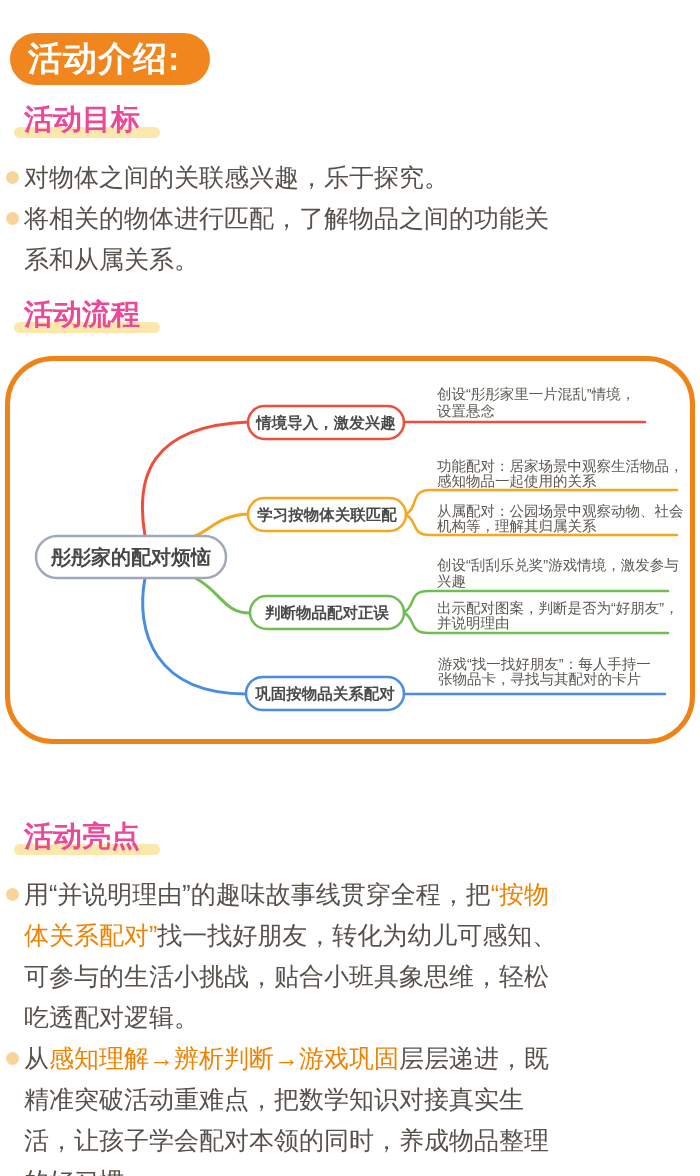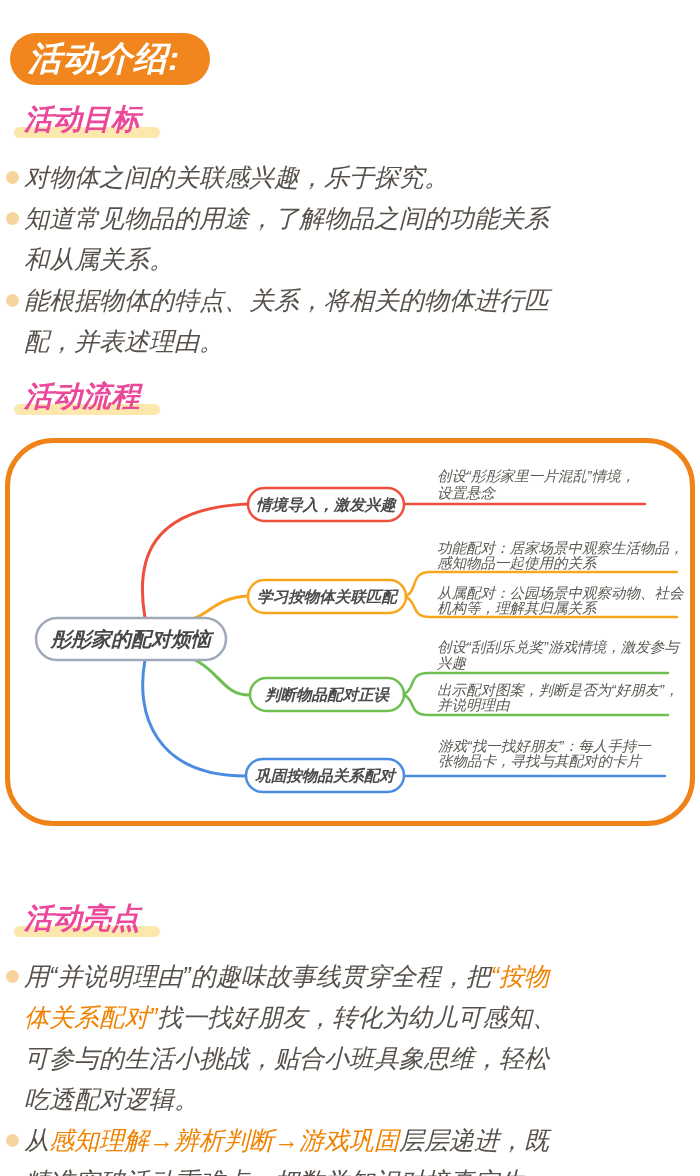"活动介绍:" .page { font-style: italic -> none }
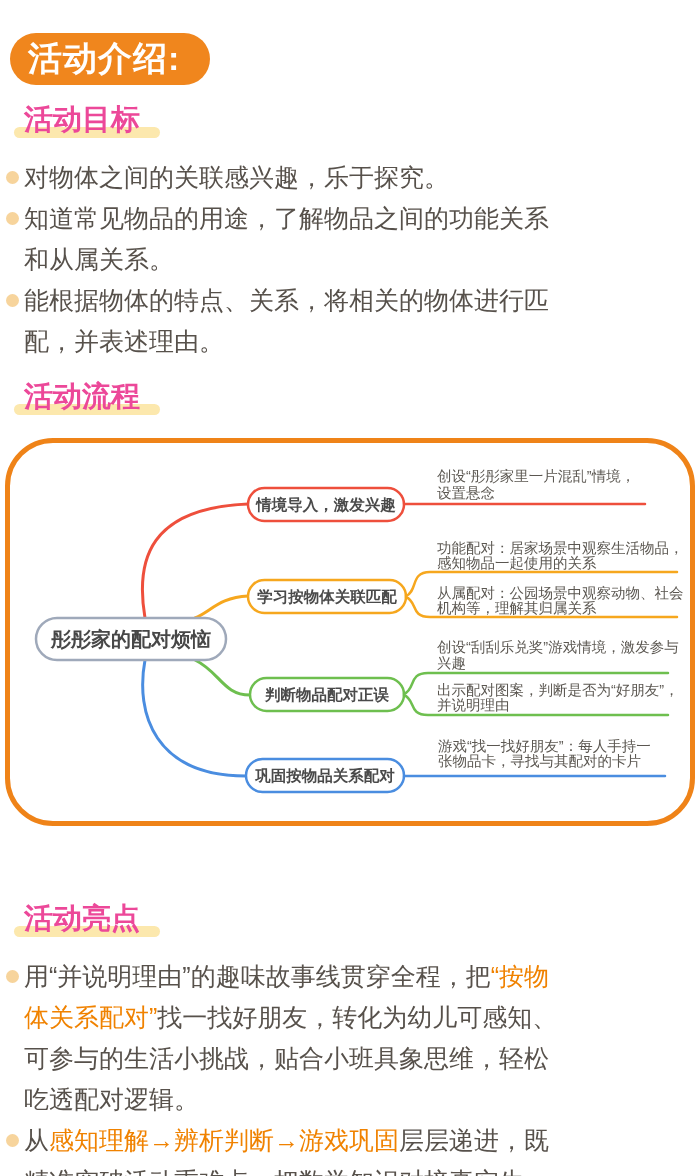"知道常见物品的用途，了解物品之间的功能关系和从属关系。" span { text: 知道常见物品的用途 -> 将相关的物体进行匹配 }
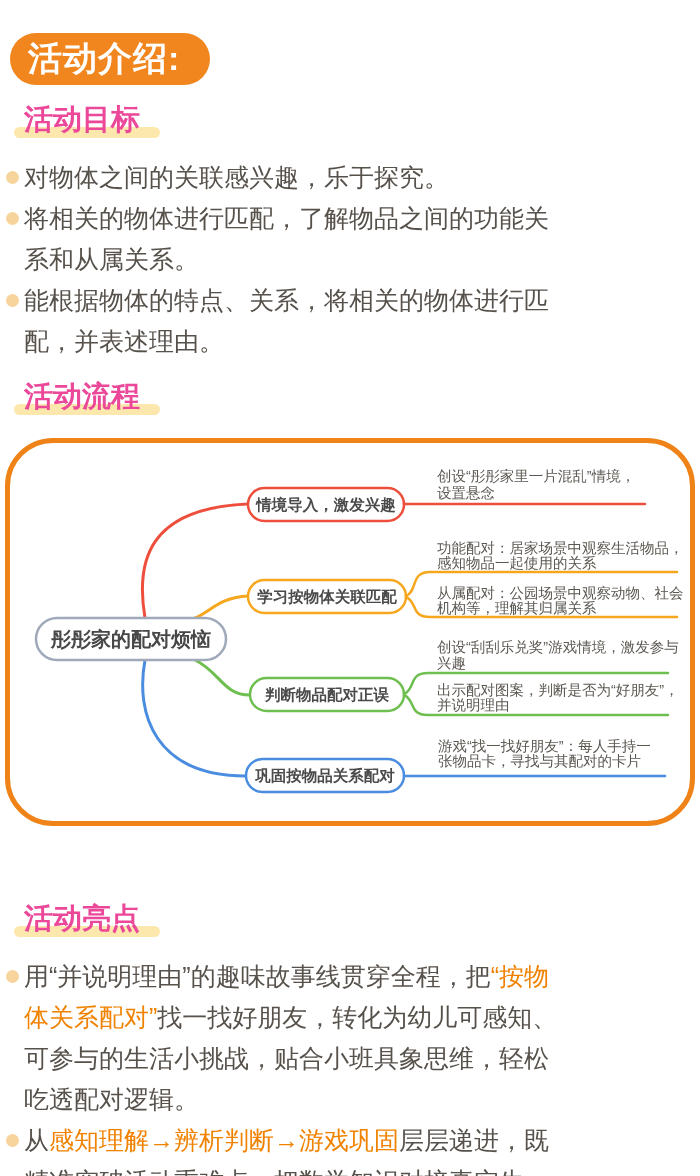"能根据物体的特点、关系，将相关的物体进行匹配，并表述理由。" li { html: <li> <span></span> <span>能根据物体的特点、关系，将相关的物体进行匹配，并表述理由。</span> </li> -> none }
